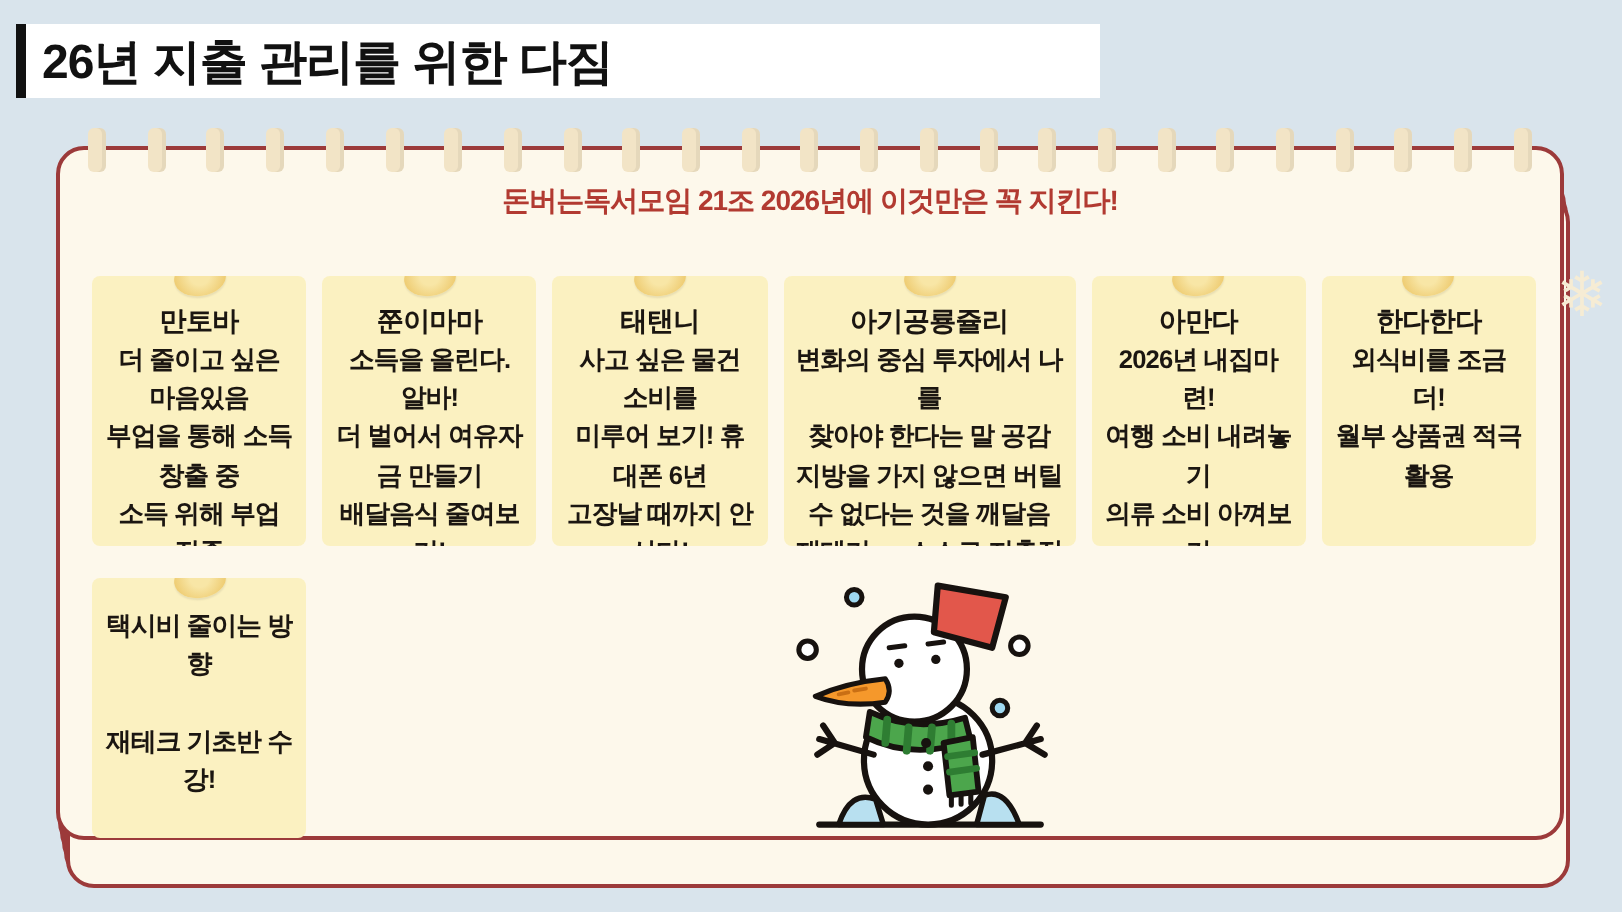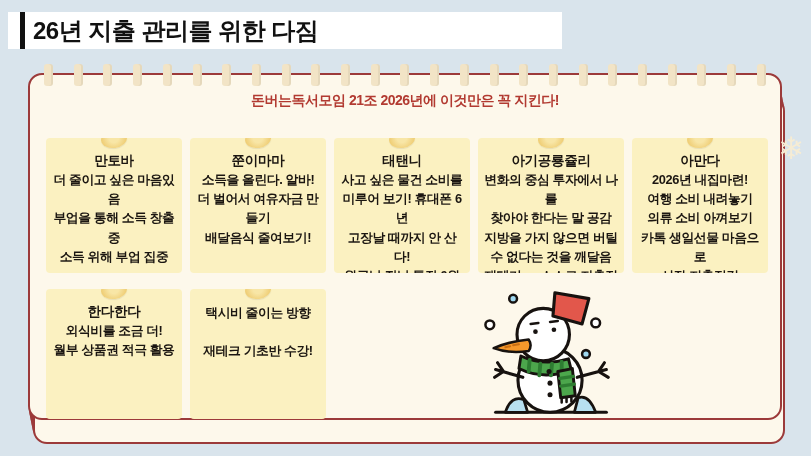"26년 지출 관리를 위한 다짐" .title-banner { padding-left: 12px -> none }
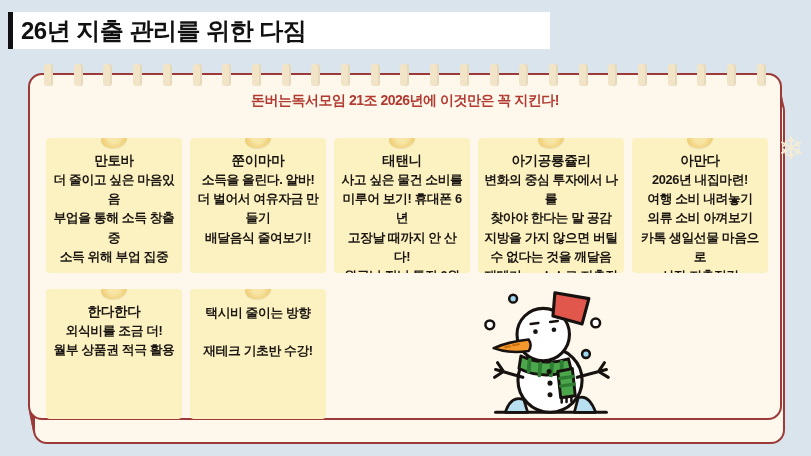"만토바" .notes-grid { grid-template-columns: repeat(5,1fr) -> repeat(6,1fr) }
